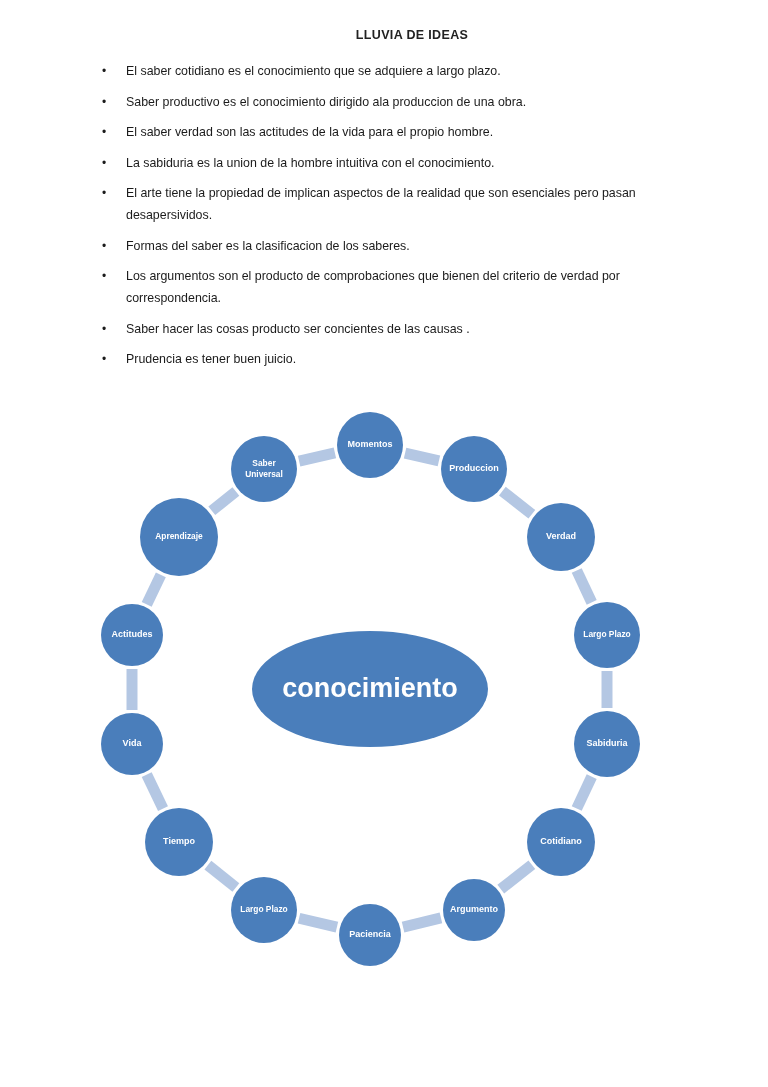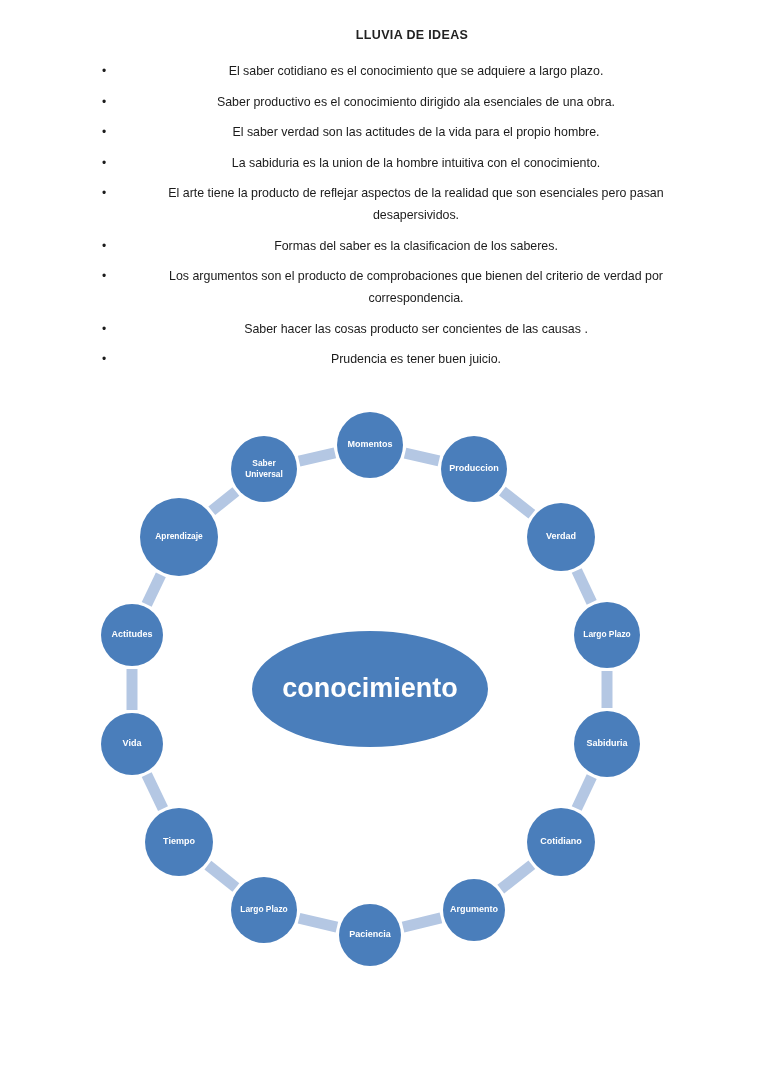"El saber cotidiano es el" .idea-item .idea-text { text-align: center -> none }
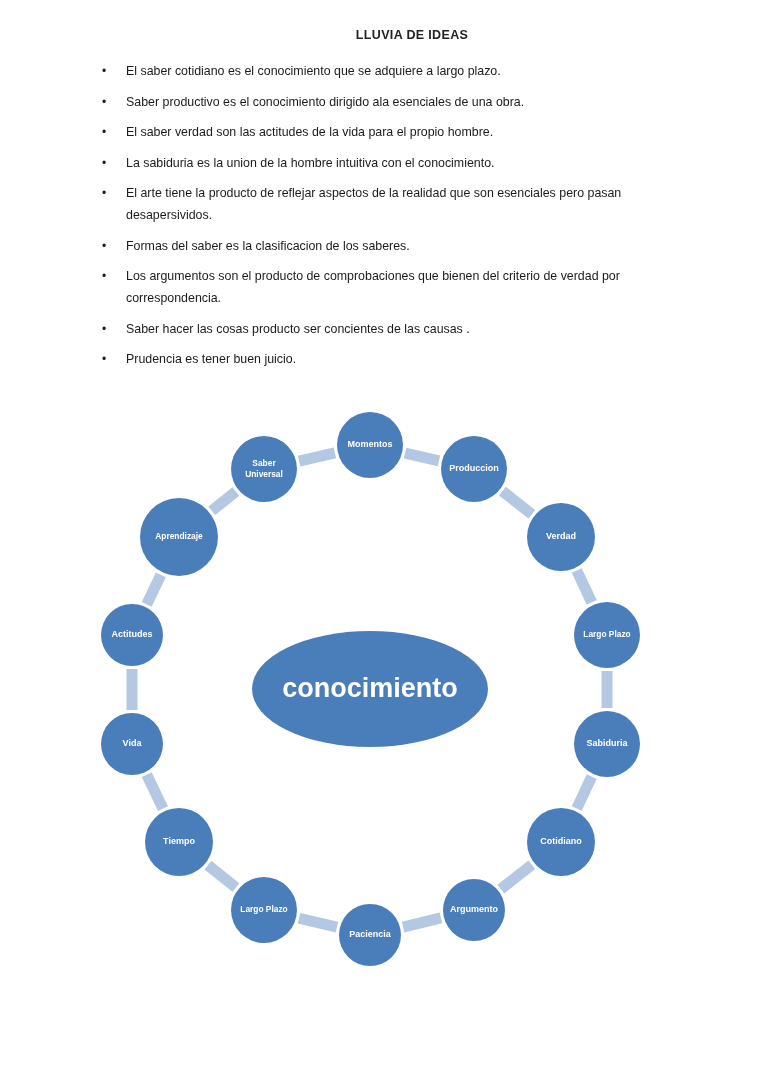"Saber productivo es el conocimiento" span.idea-text { text: esenciales -> produccion }
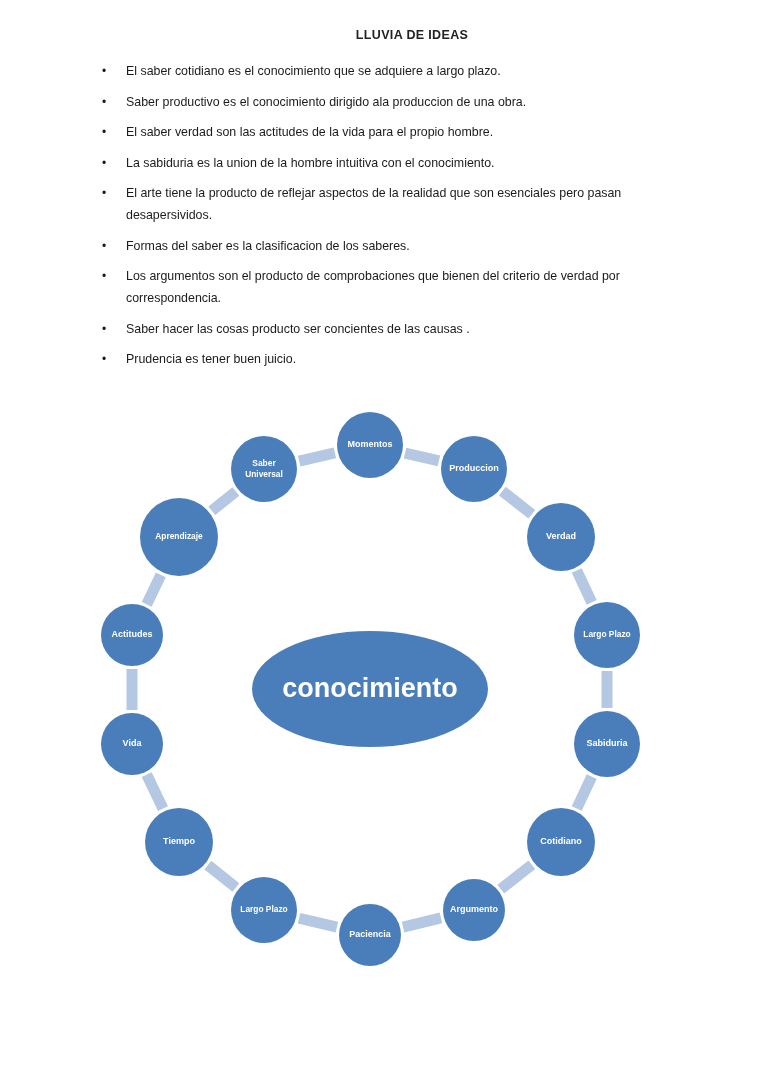"El arte tiene la producto" span.idea-text { text: producto de reflejar -> propiedad de implican }
